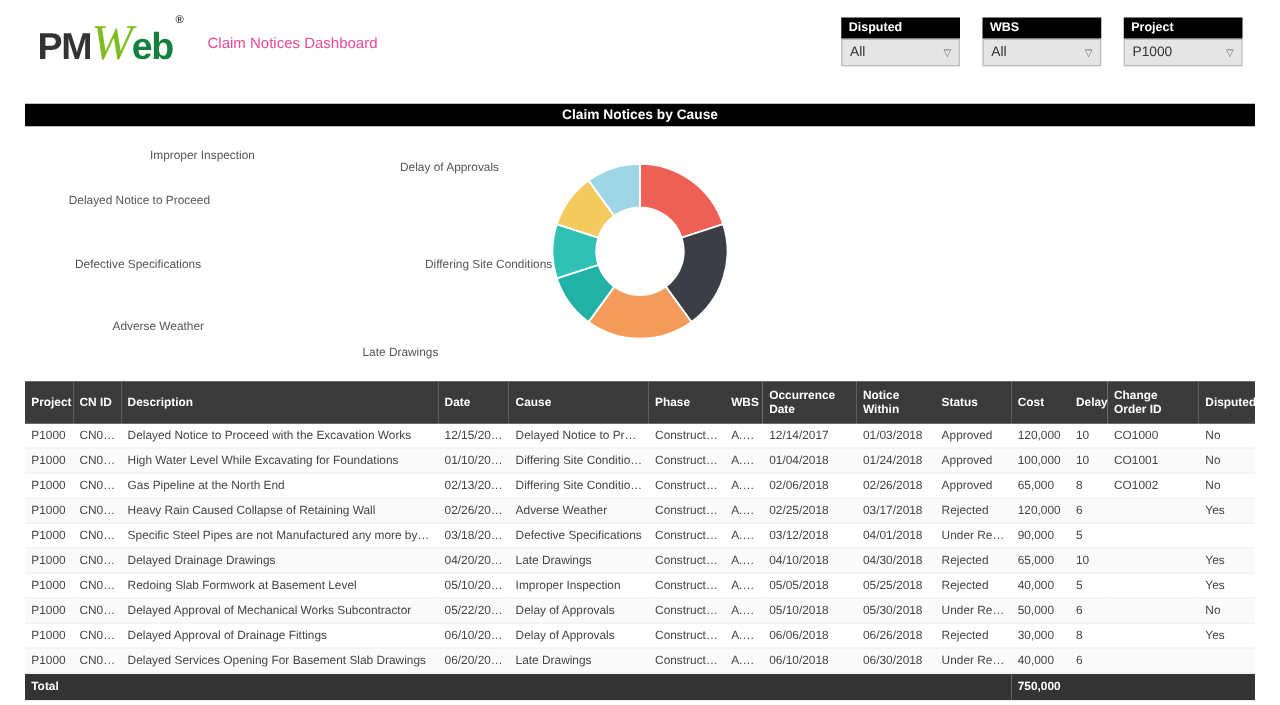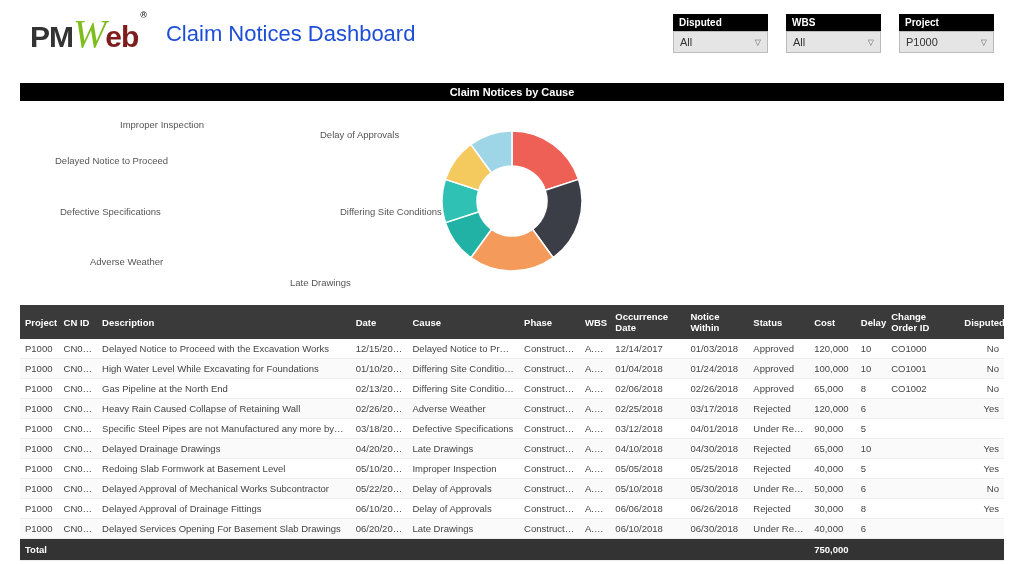"eb" .logo .eb { color: #7f1d1d -> #15803d }
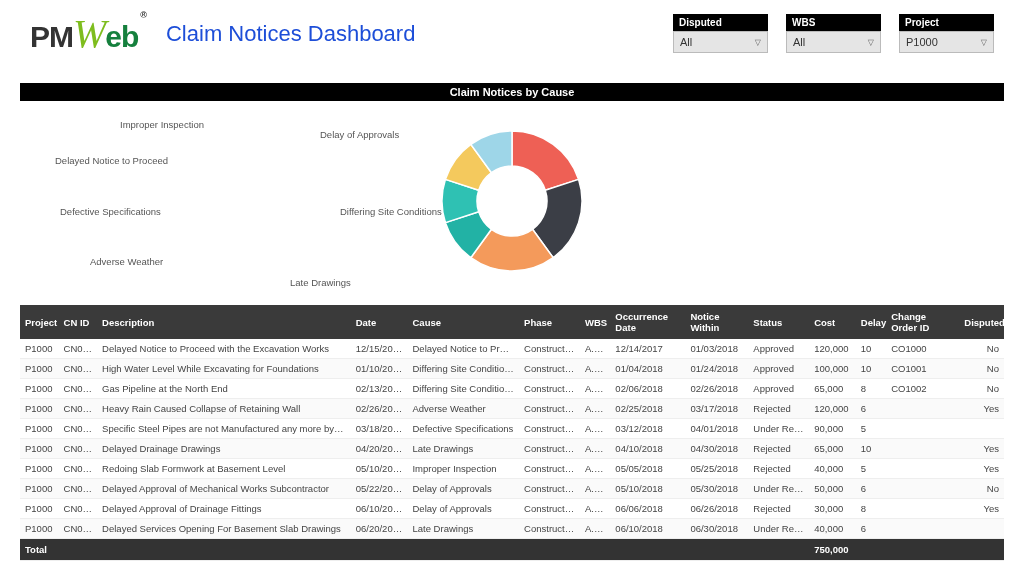"Claim Notices Dashboard" .title { color: #1d4ed8 -> #ec4899; font-size: 22px -> 12px }
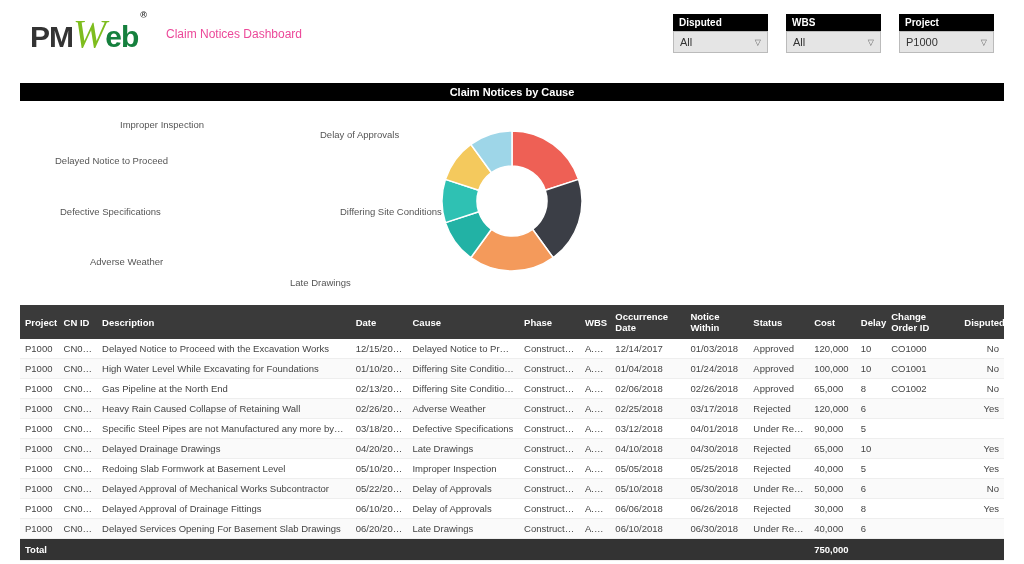"No" .ctr { text-align: right -> left }
